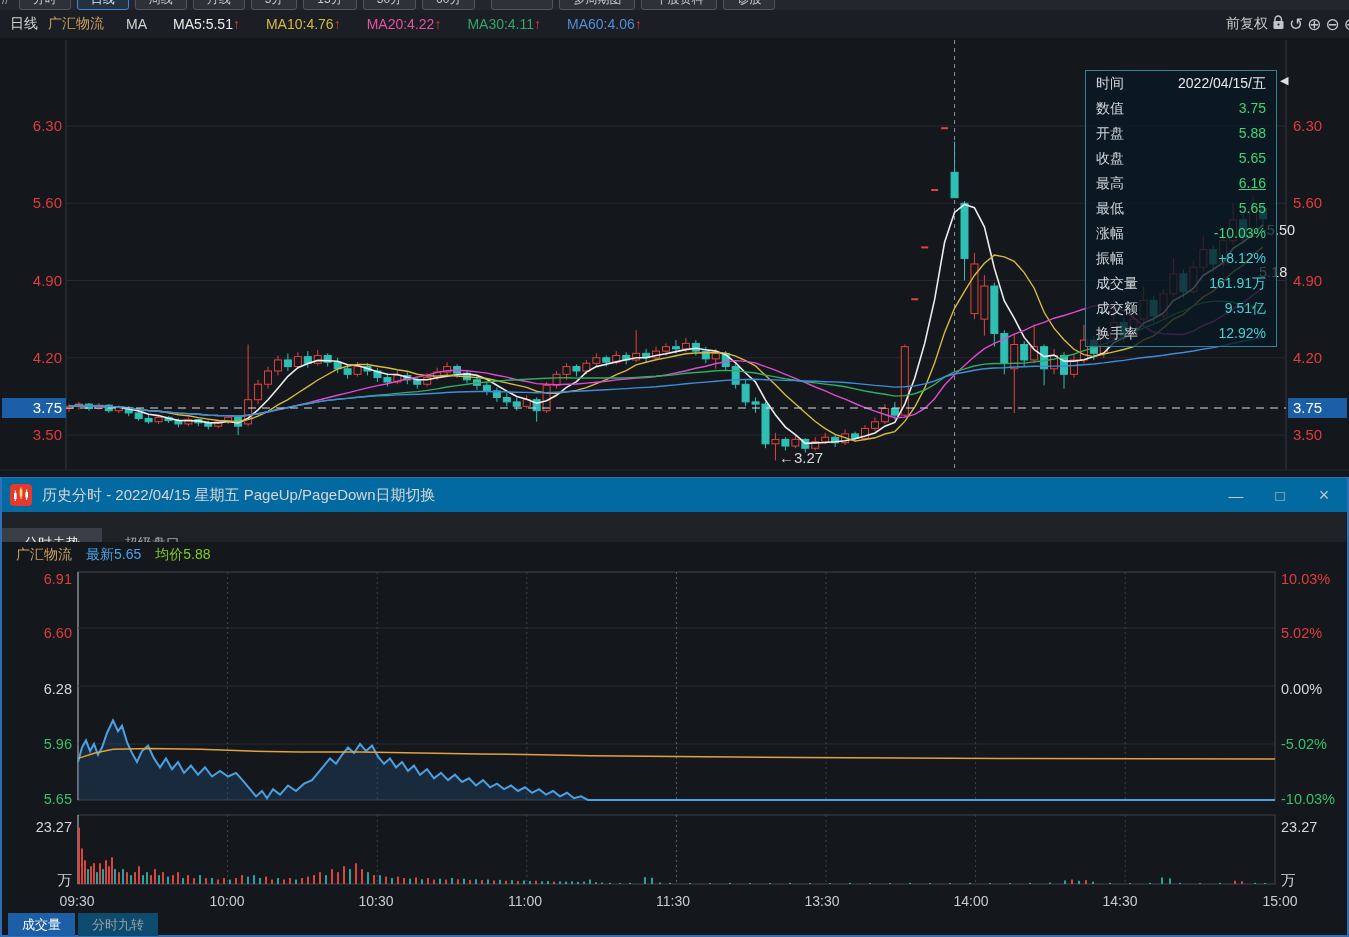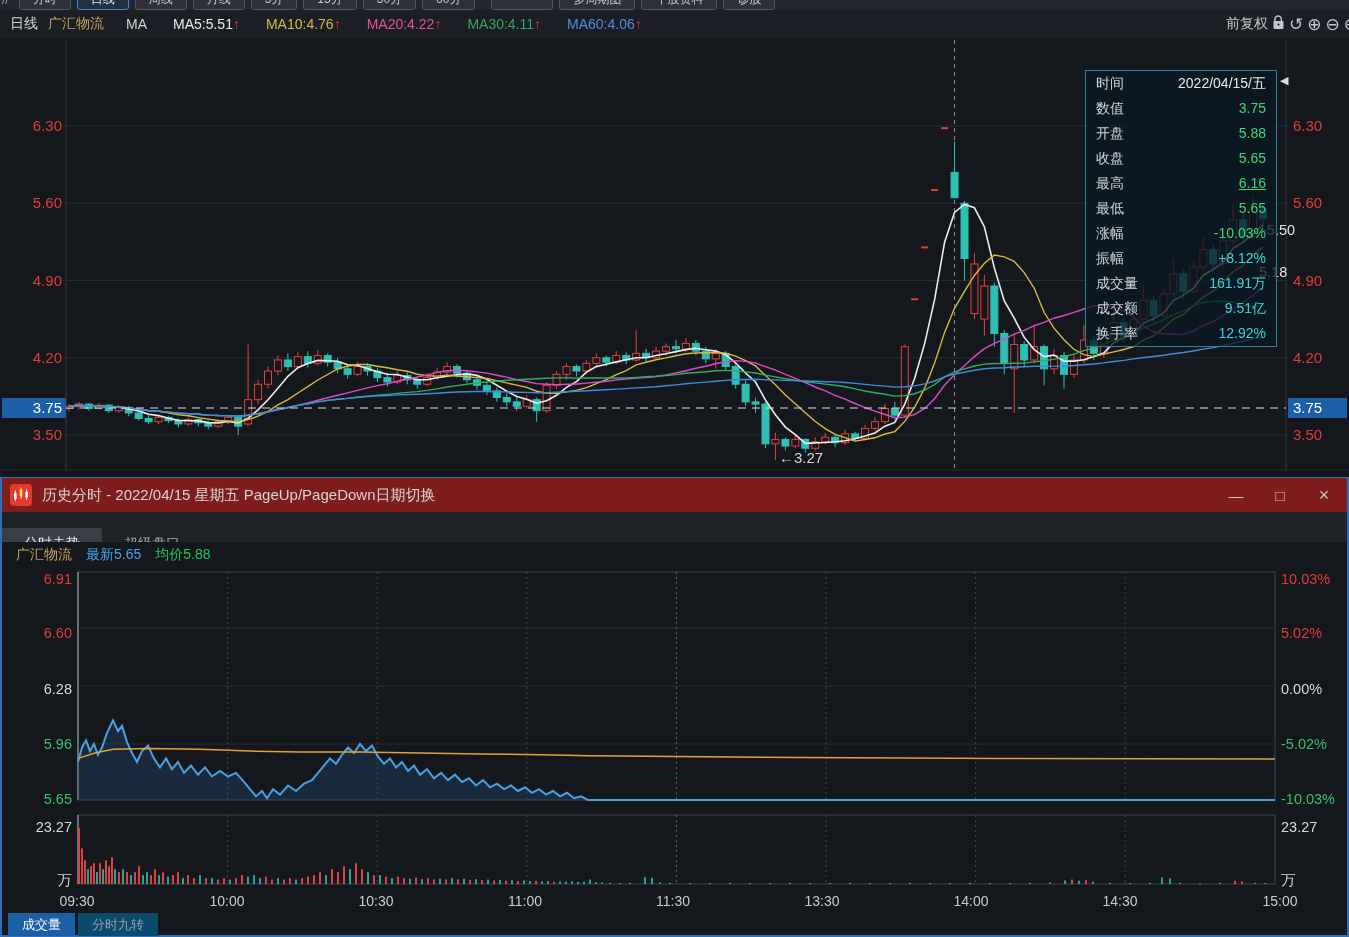"历史分时 - 2022/04/15 星期五" #titlebar { background: #7f1d1d -> #0369a1 }
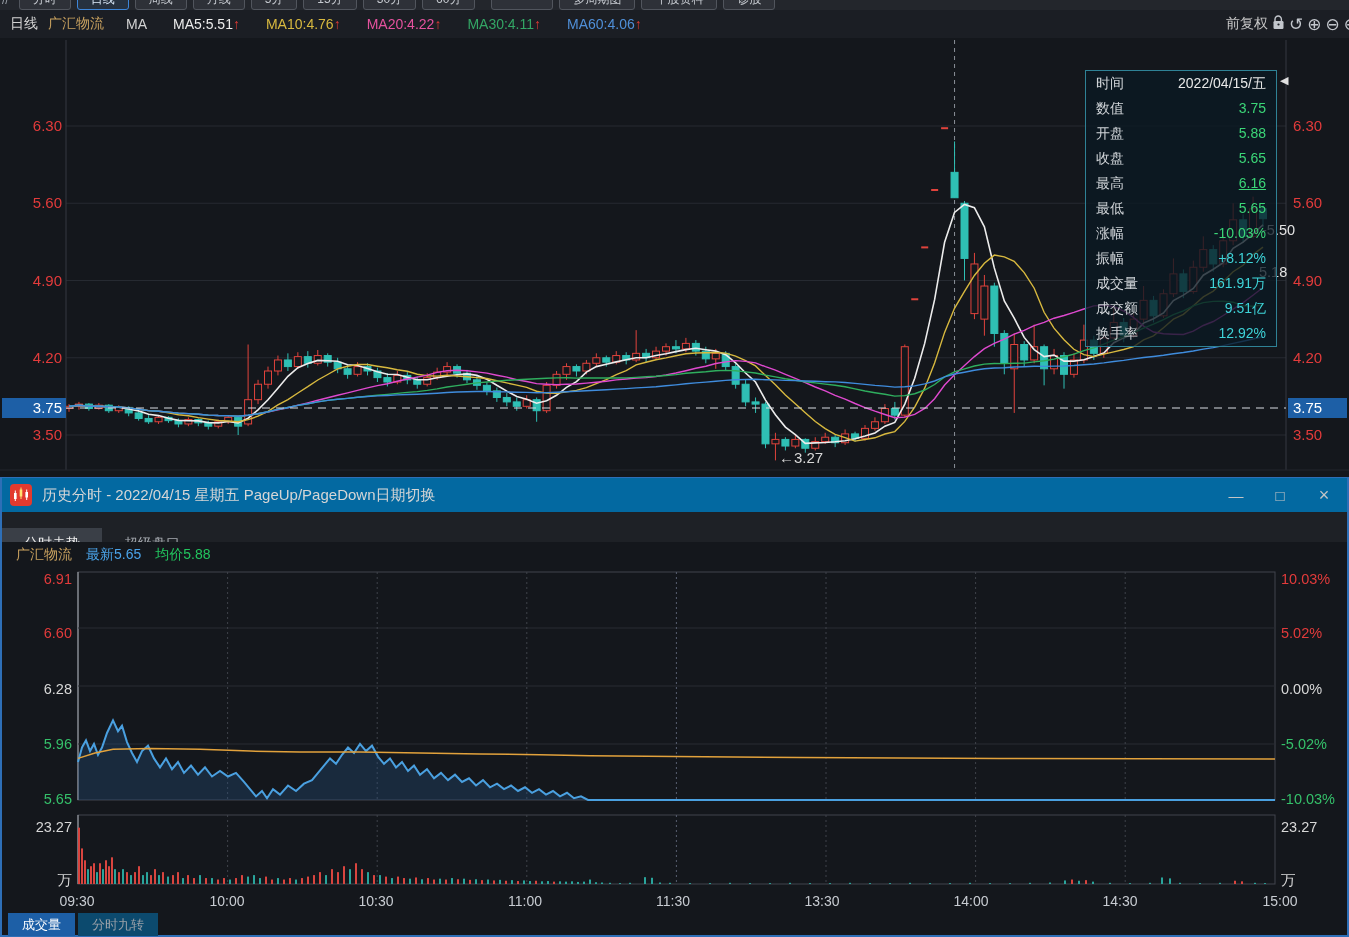"均价5.88" span { color: #22c55e -> #84cc16 }
